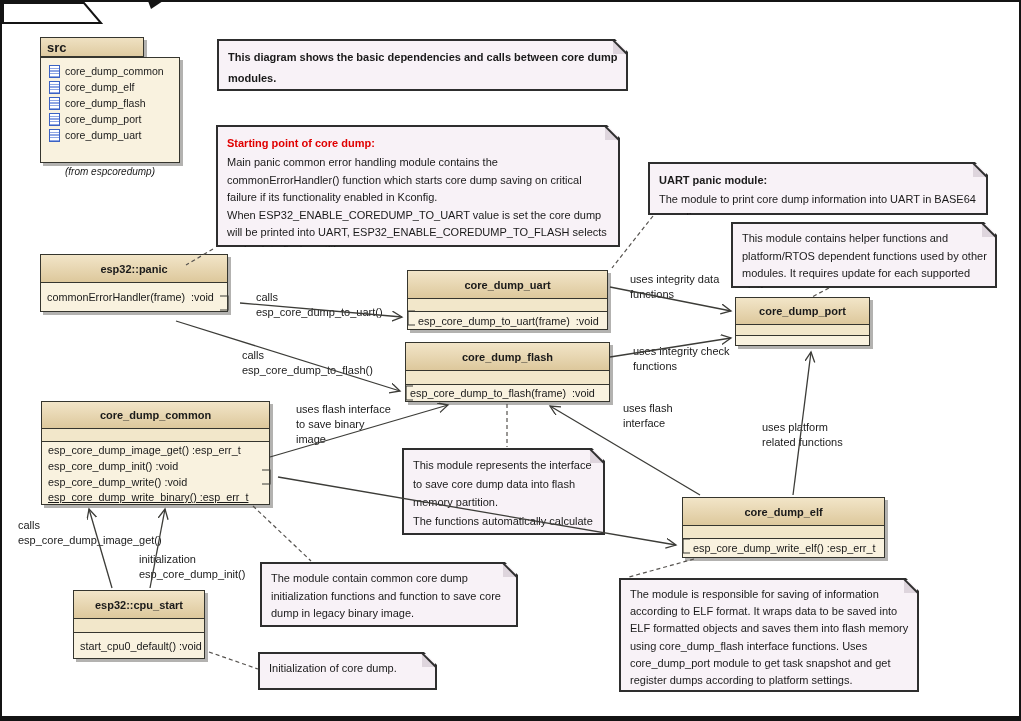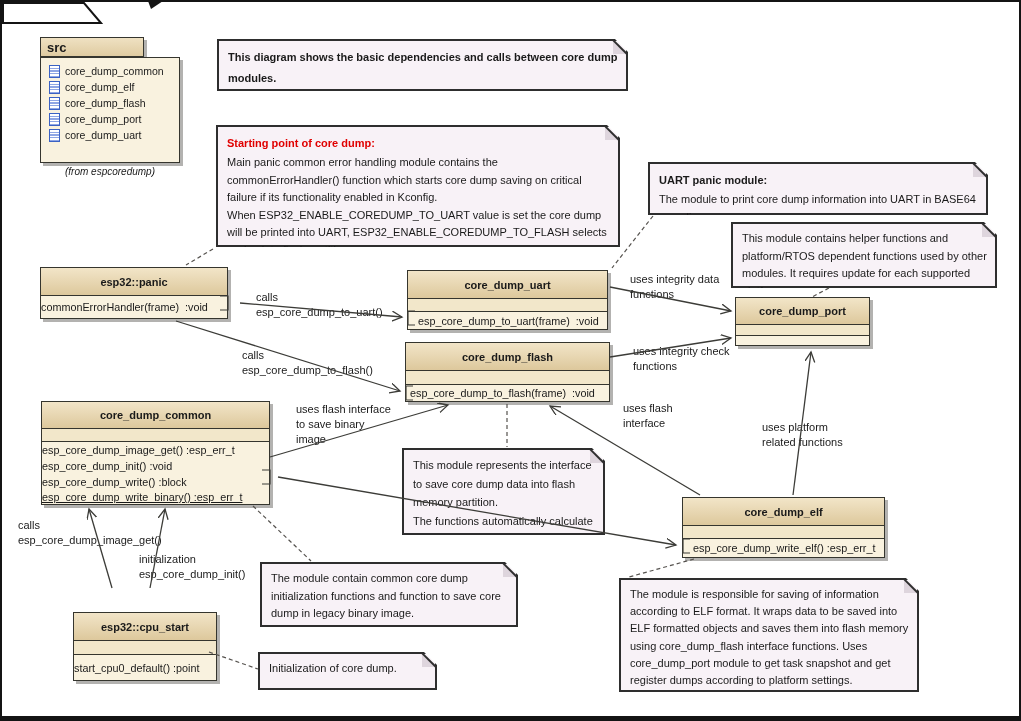"esp32::panic" div.cls { height: 52px -> 58px; top: 267px -> 254px }
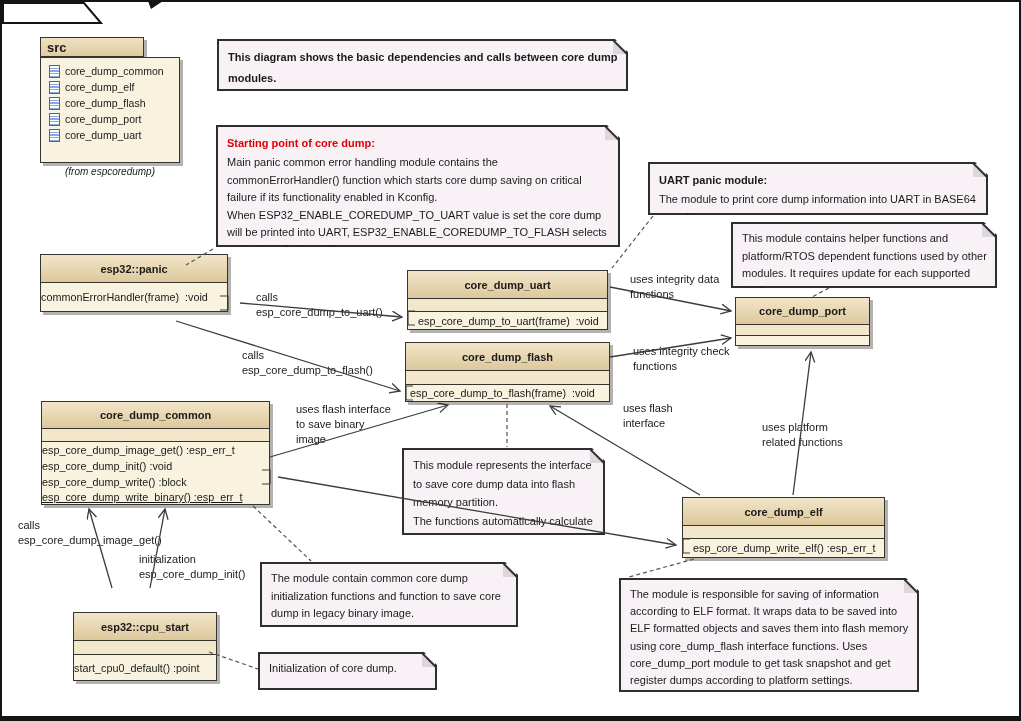"commonErrorHandler(frame) :void" .cls-m { padding-left: none -> 6px }
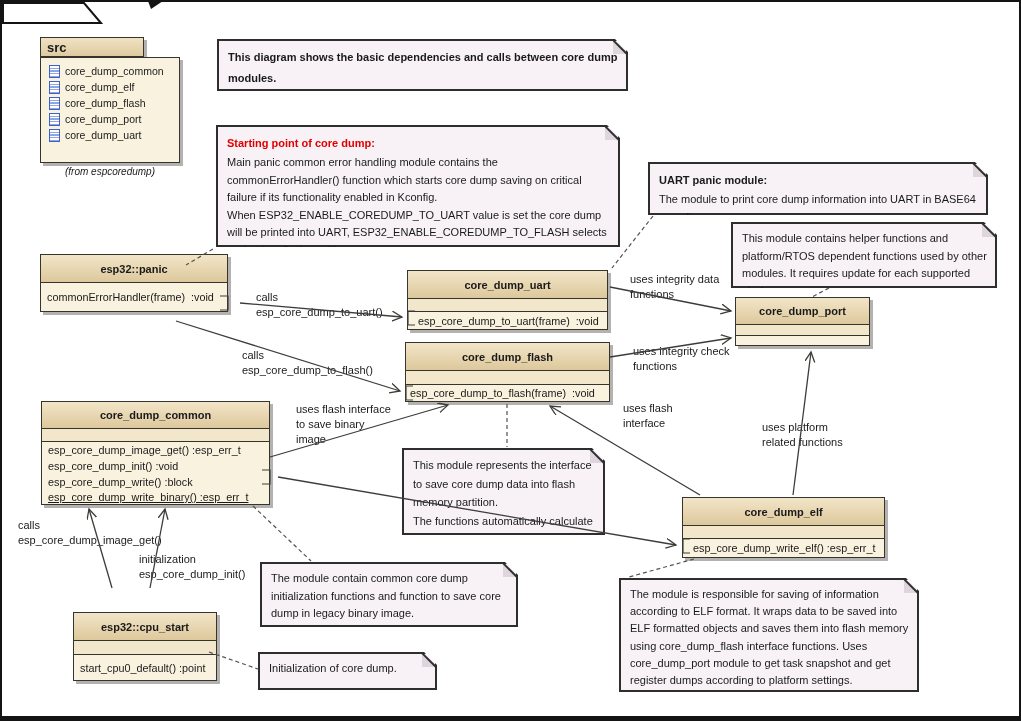"esp_core_dump_write() :block" div.cls-m { text: :block -> :void }
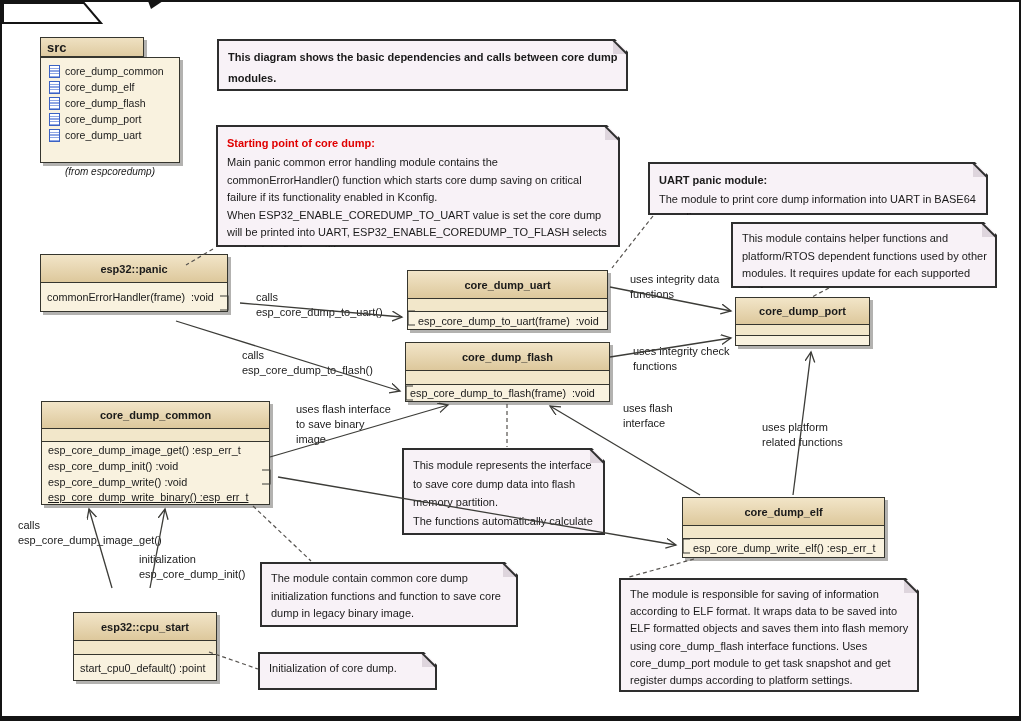"esp32::cpu_start" div.cls { top: 612px -> 590px; width: 144px -> 132px }
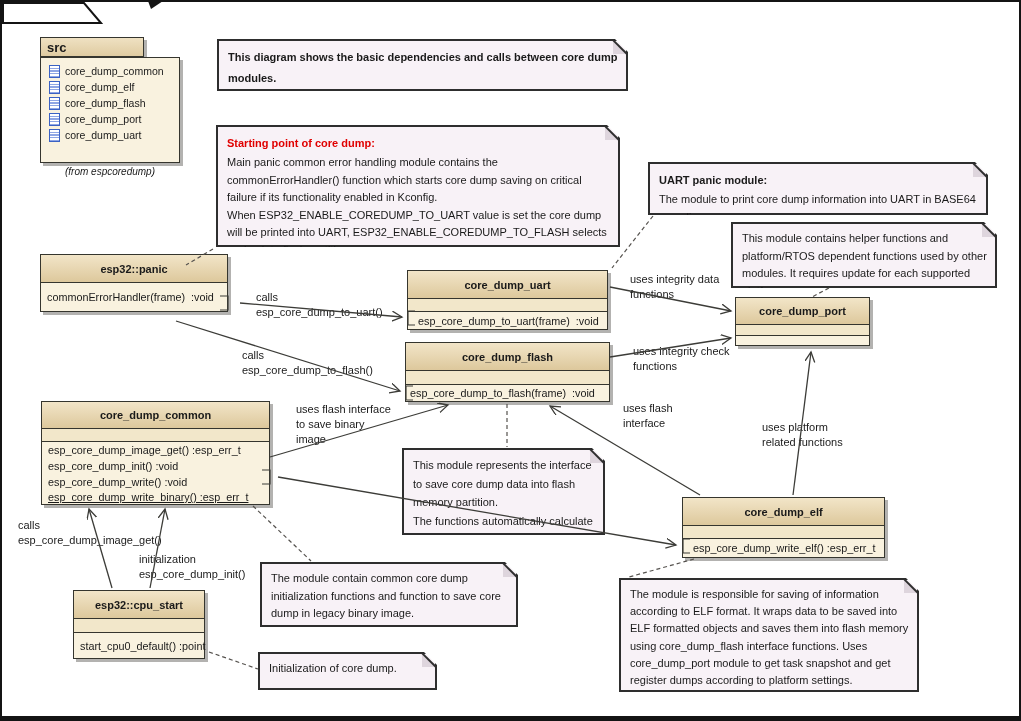"start_cpu0_default() :point" div.cls-m { text: :point -> :void }
